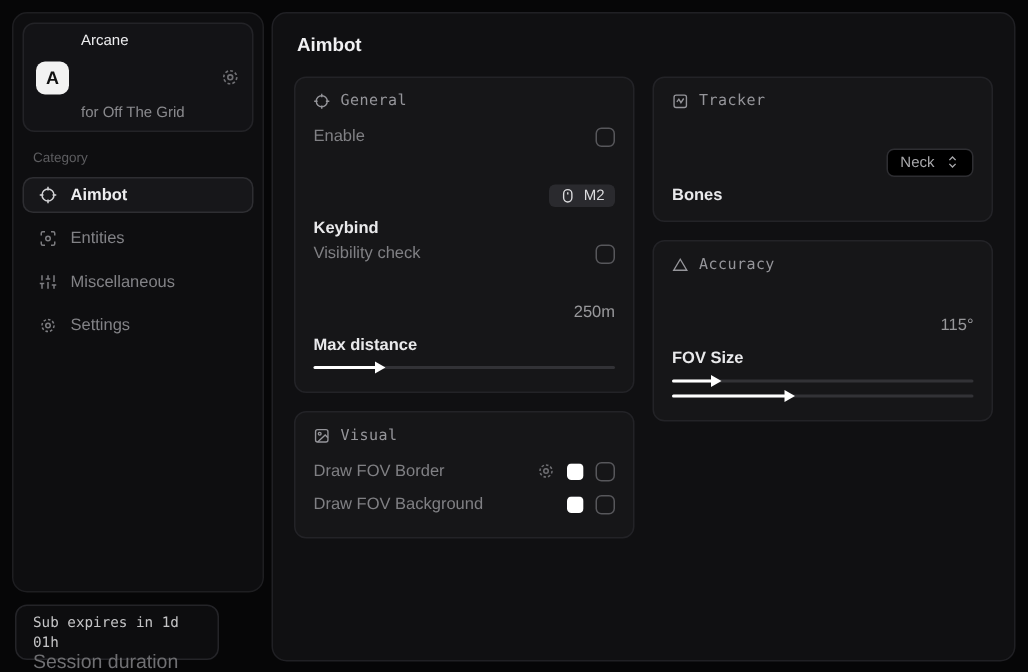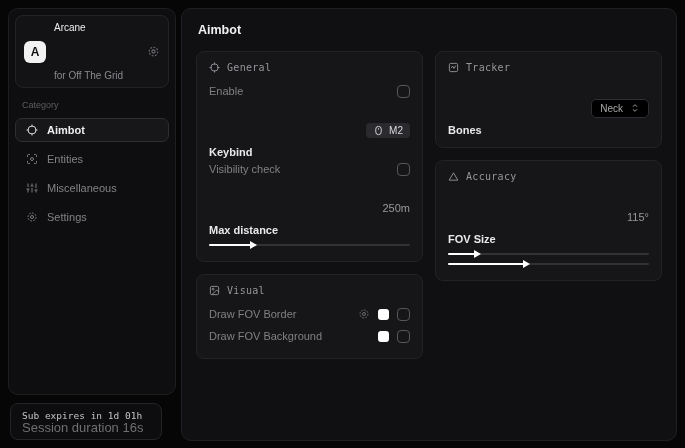"Sub expires in 1d 01h" .session-card { width: 152px -> 136px }
